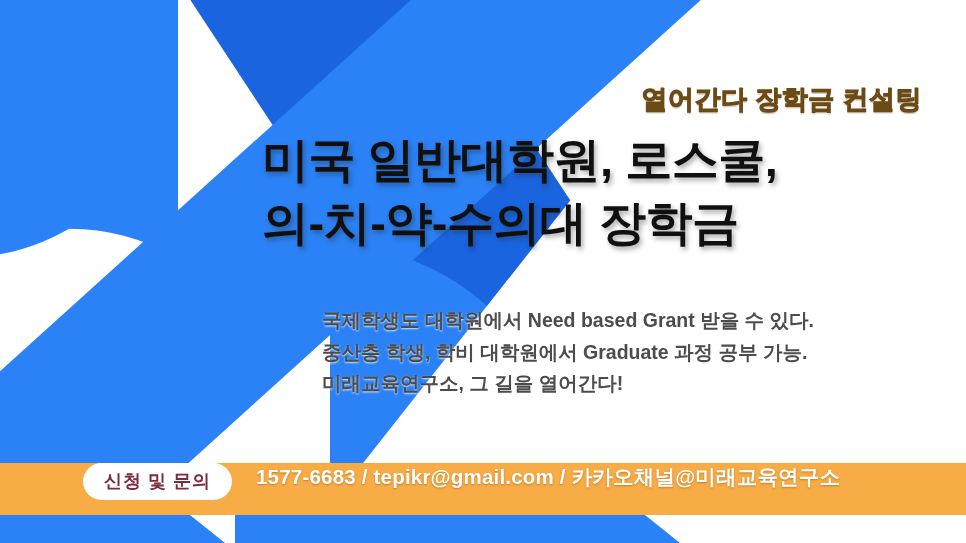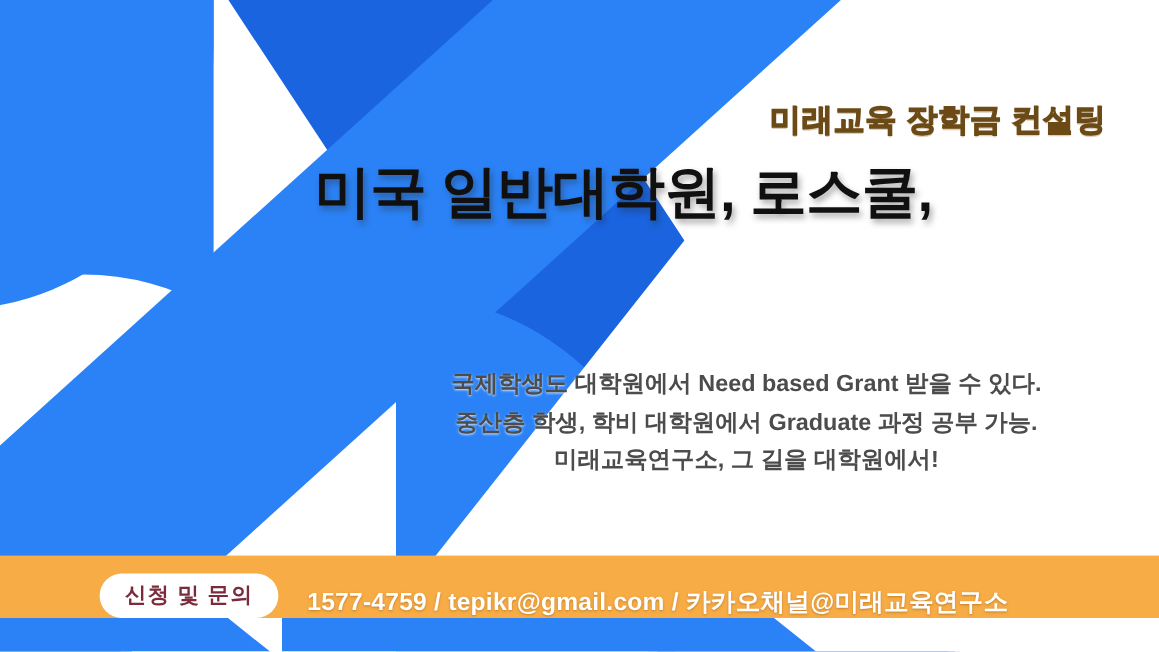"미래교육 장학금 컨설팅" div.eyebrow { text: 미래교육 -> 열어간다 }
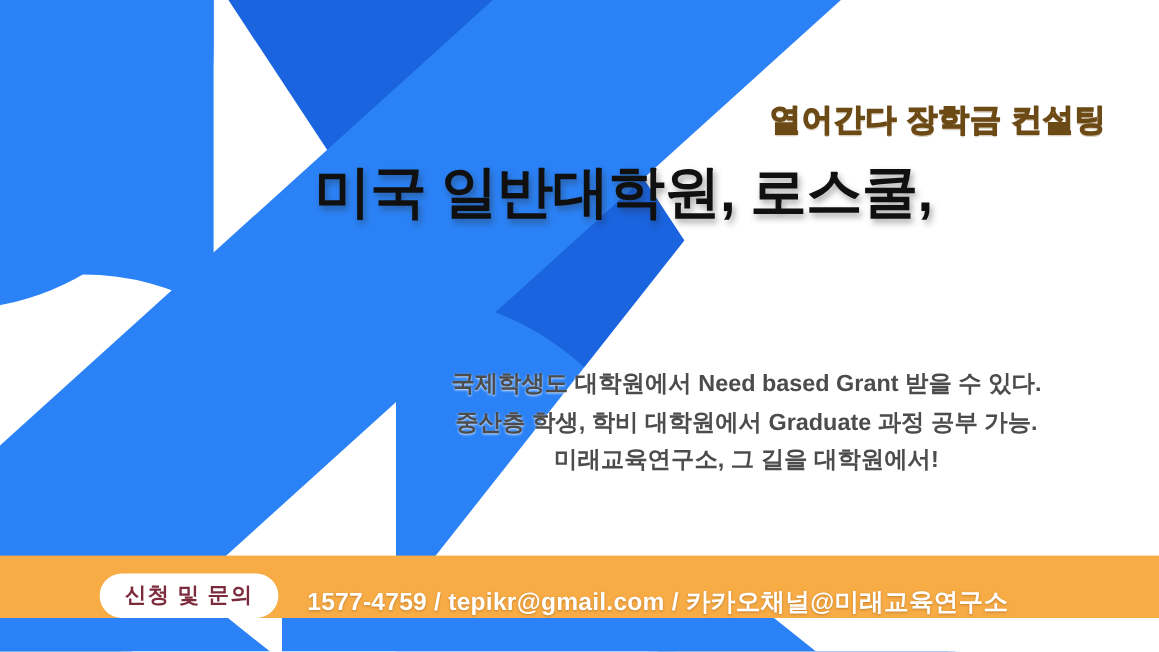"의-치-약-수의대 장학금" span.l2 { html: none -> <span>의-치-약-수의대 장학금</span> }
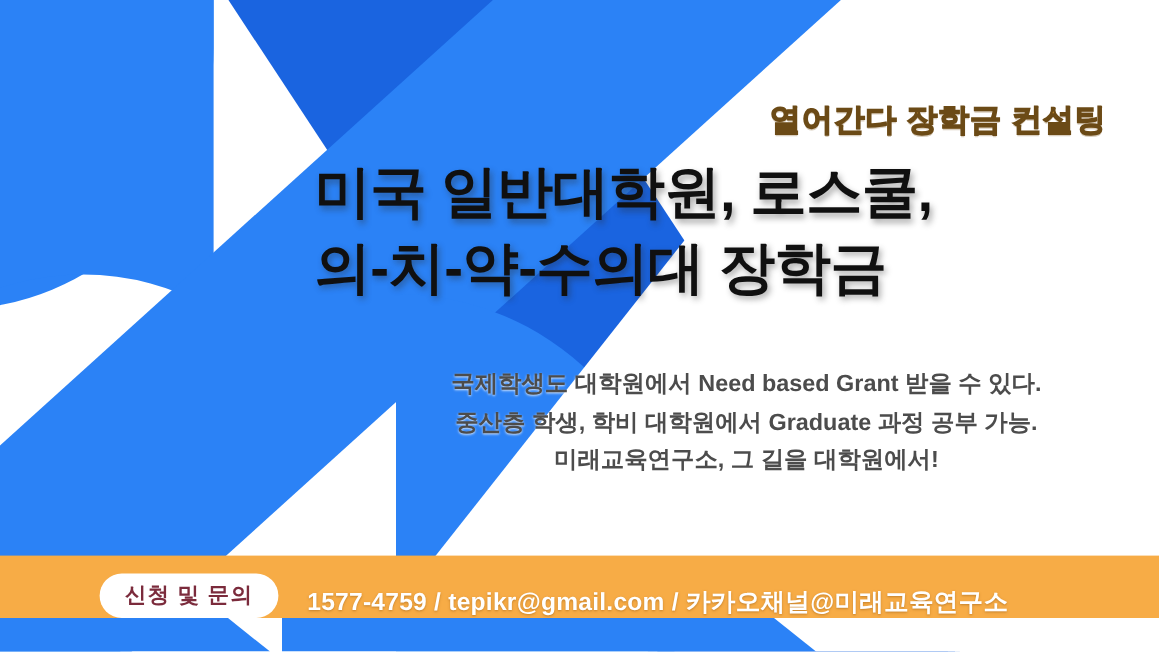"국제학생도 대학원에서 Need based Grant" .body-copy { text-align: center -> left }
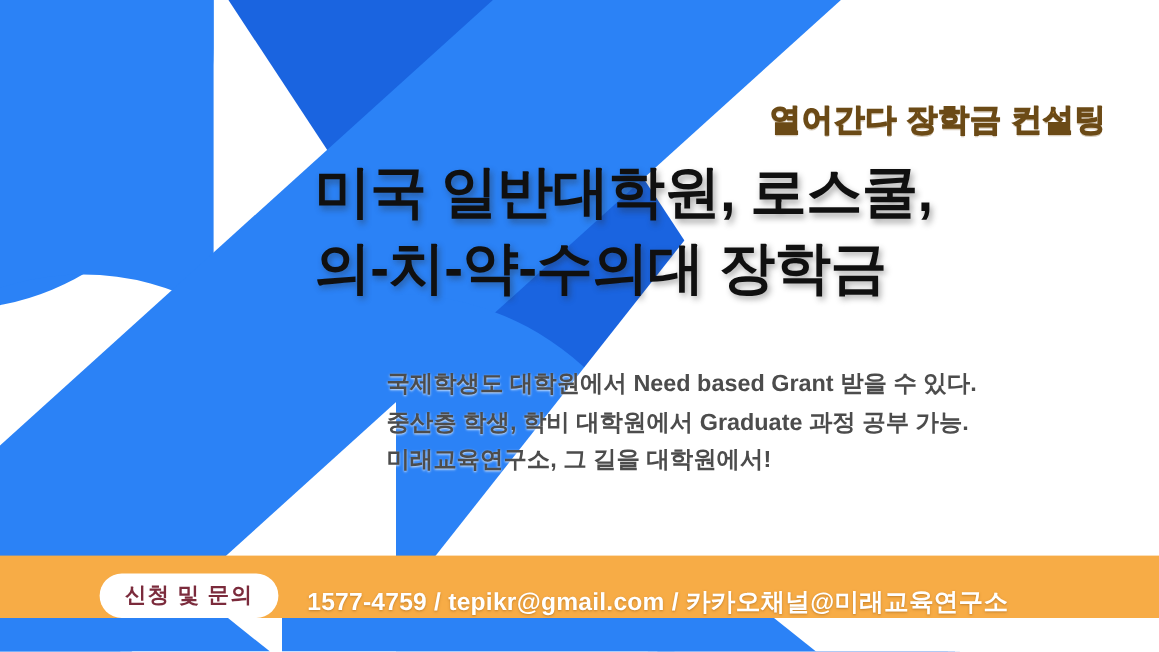"미래교육연구소, 그 길을 대학원에서!" span { text: 대학원에서 -> 열어간다 }
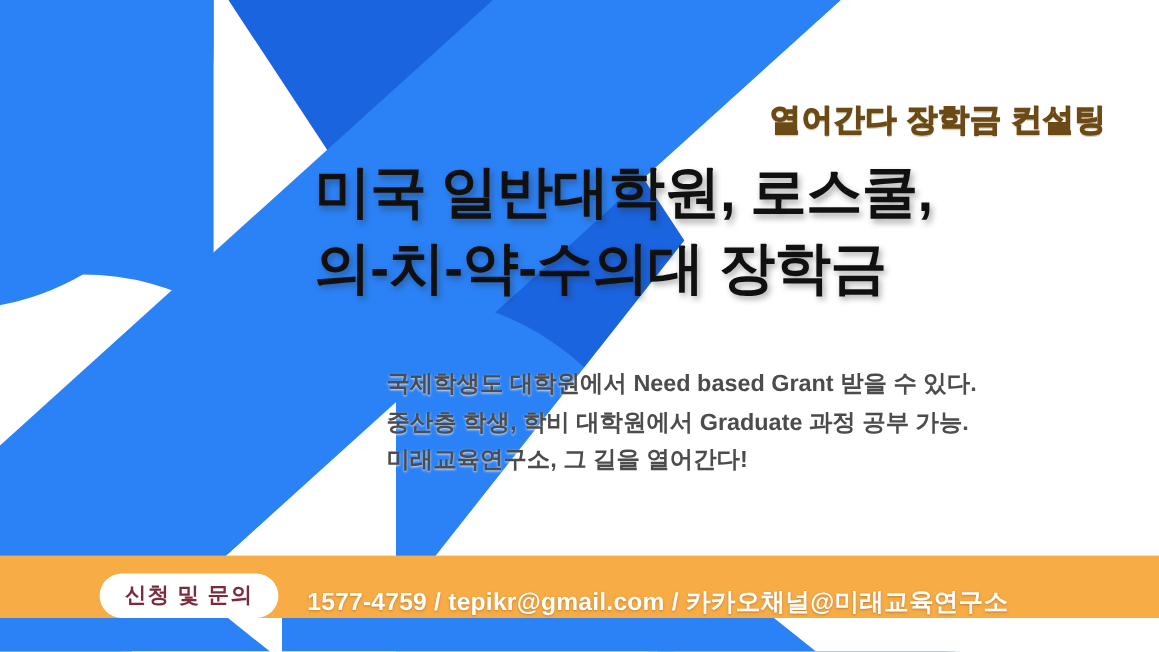"신청 및 문의" .footer-bar { align-items: flex-end -> flex-start }
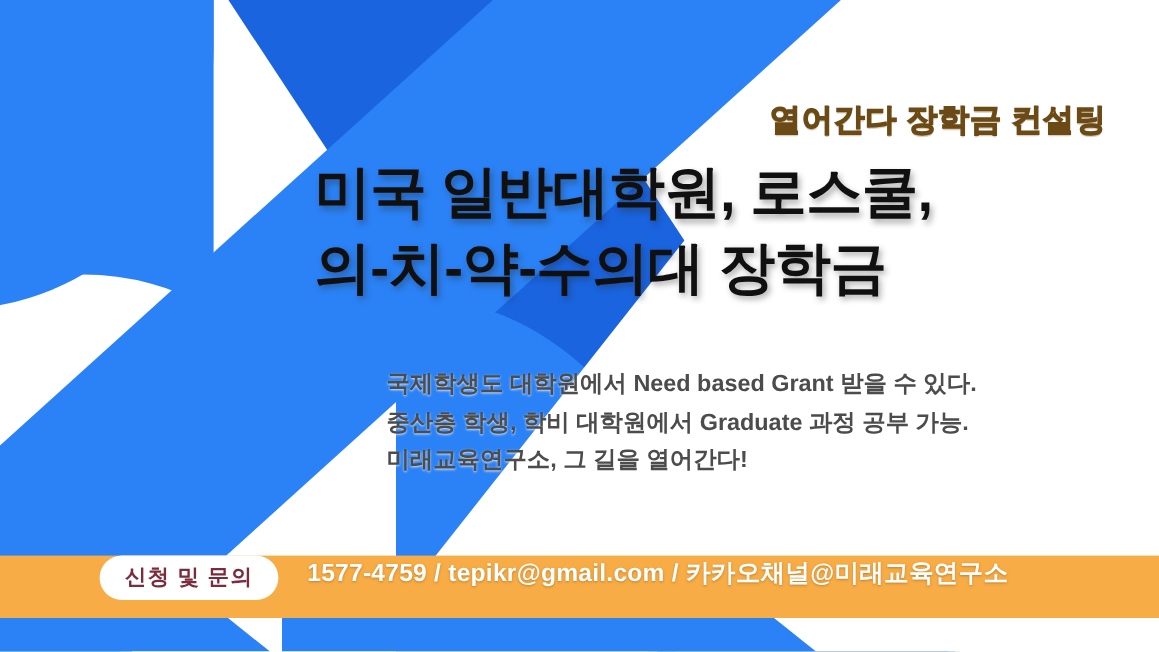"1577-4759 / tepikr@gmail.com /" div.contact { text: 1577-4759 -> 1577-6683 }
